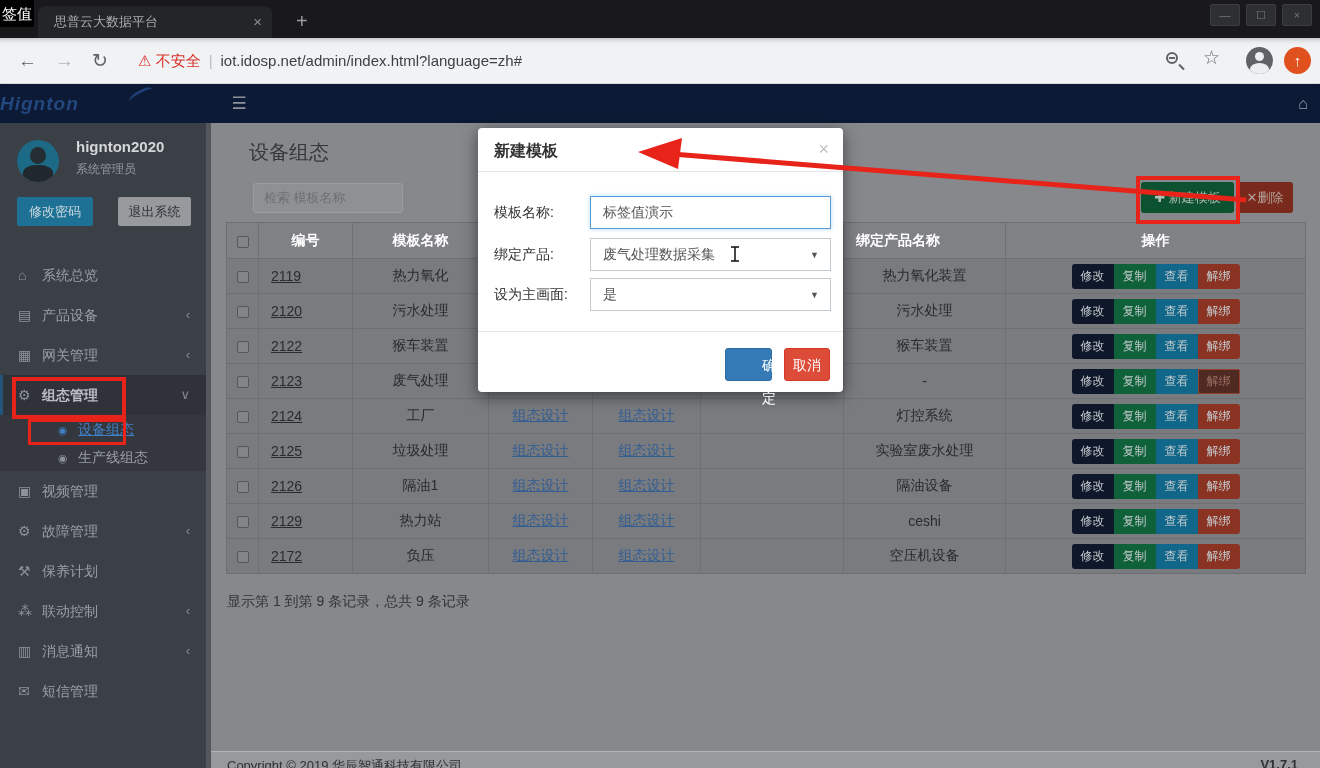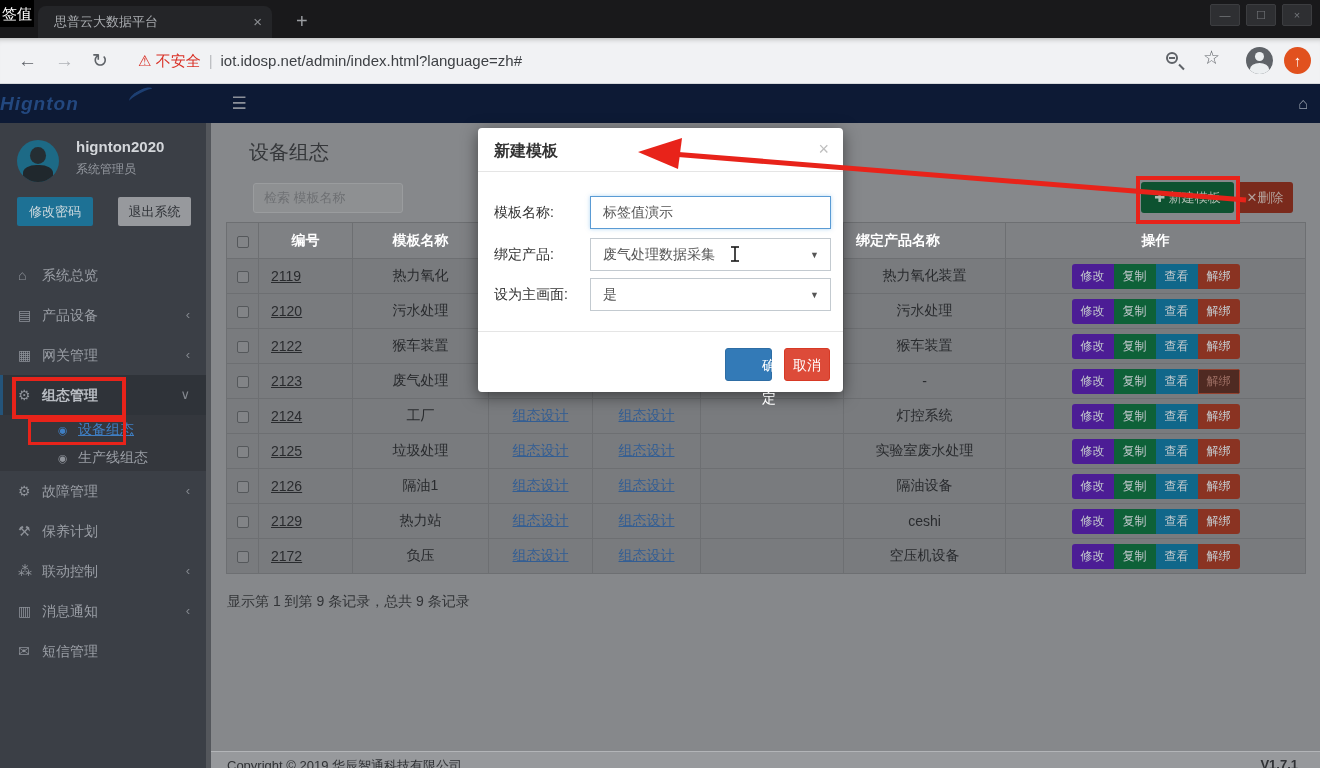"修改" .act-0 { background: #4c1d95 -> #0f172a }
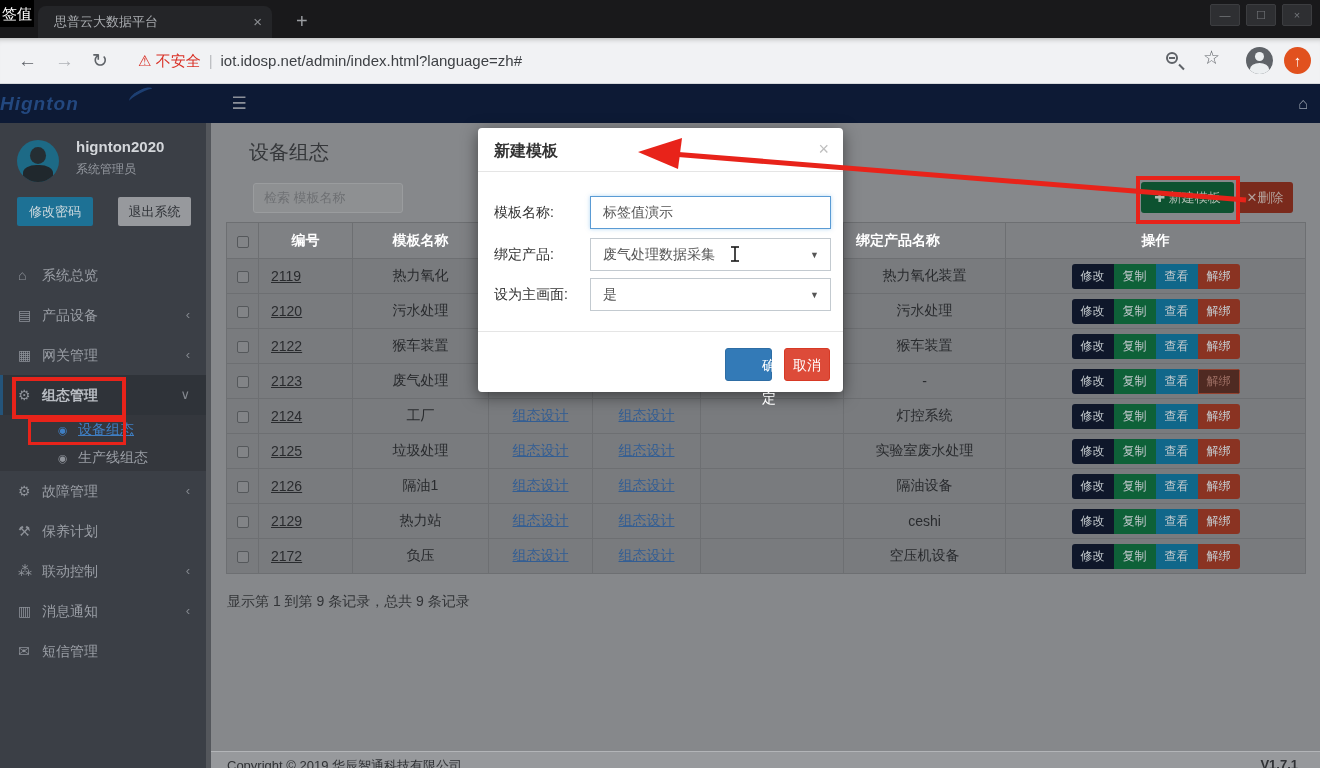"▣ 视频管理" div.menu-item { html: none -> <div><span>▣</span><span>视频管理</span></div> }
